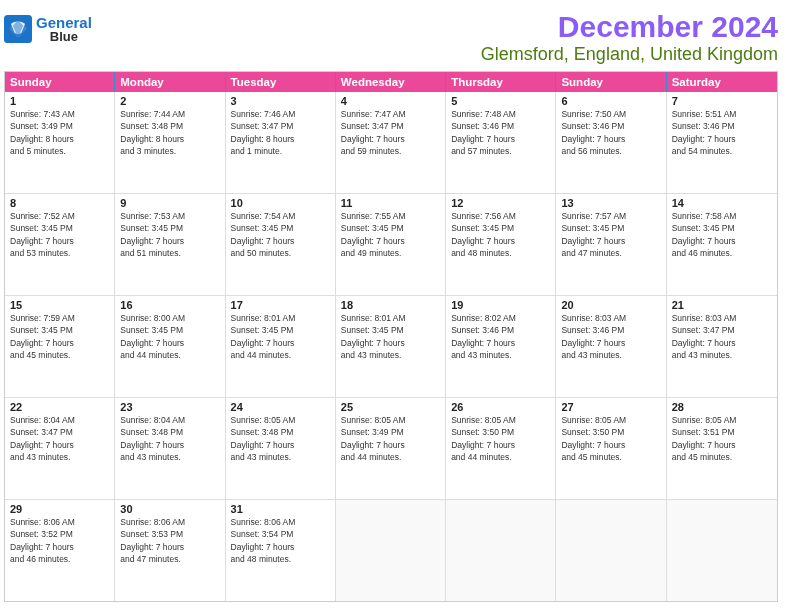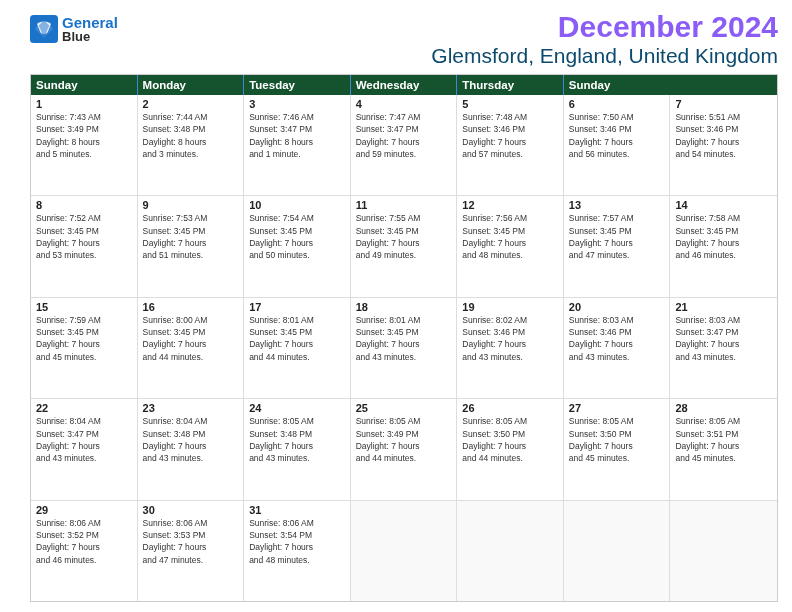"General" .page { padding: 10px 14px 10px 30px -> 10px 14px 10px 4px }
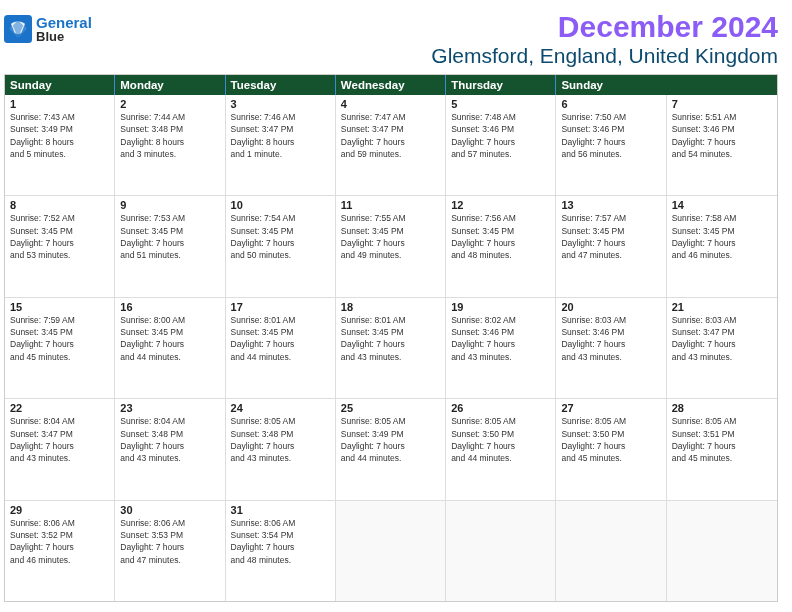"Blue" div { text-align: none -> center }
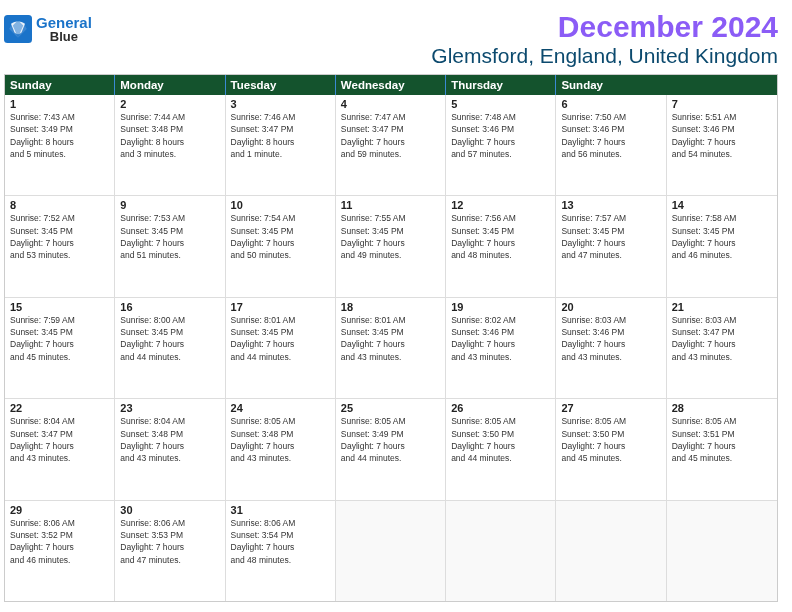"Glemsford, England, United Kingdom" .title-block h2 { color: #0c4a6e -> #4d7c0f; font-size: 21px -> 18px }
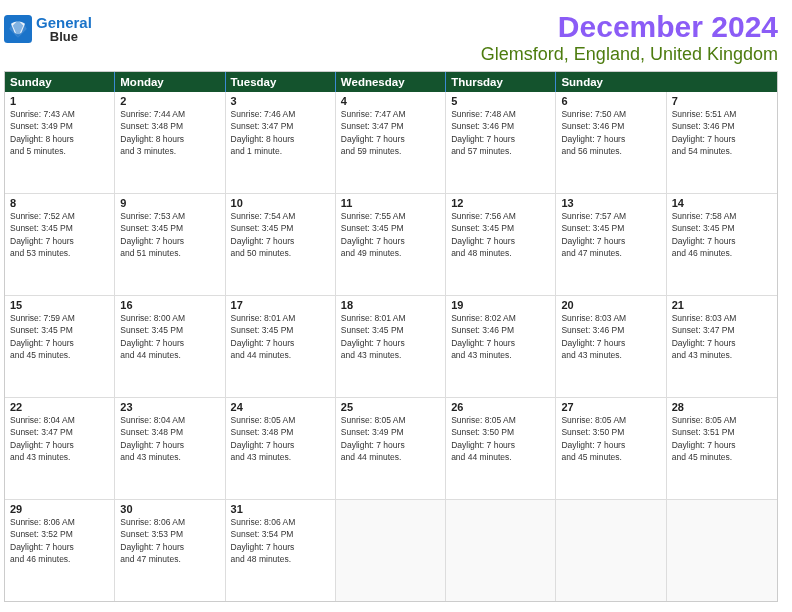"Sunday" .cal-header { background: #14532d -> #ec4899 }
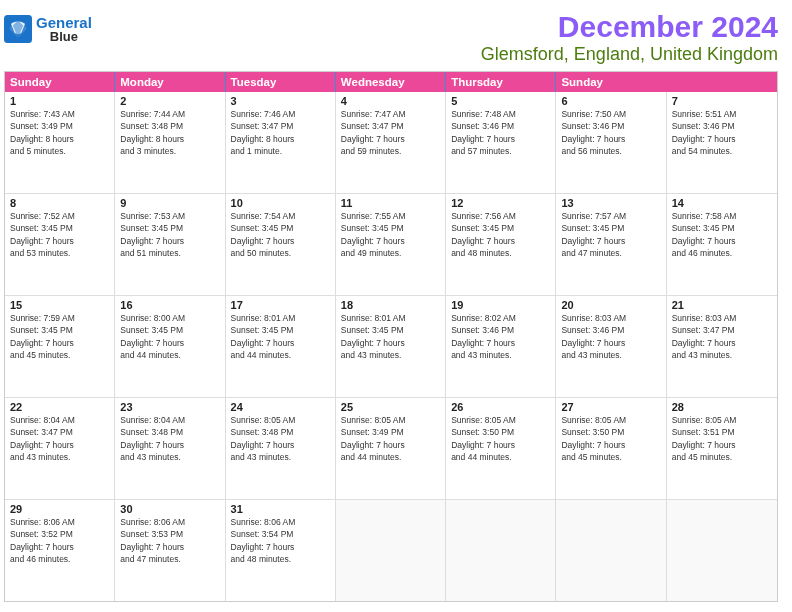"Saturday" div.cal-header-cell { html: none -> <div>Saturday</div> }
